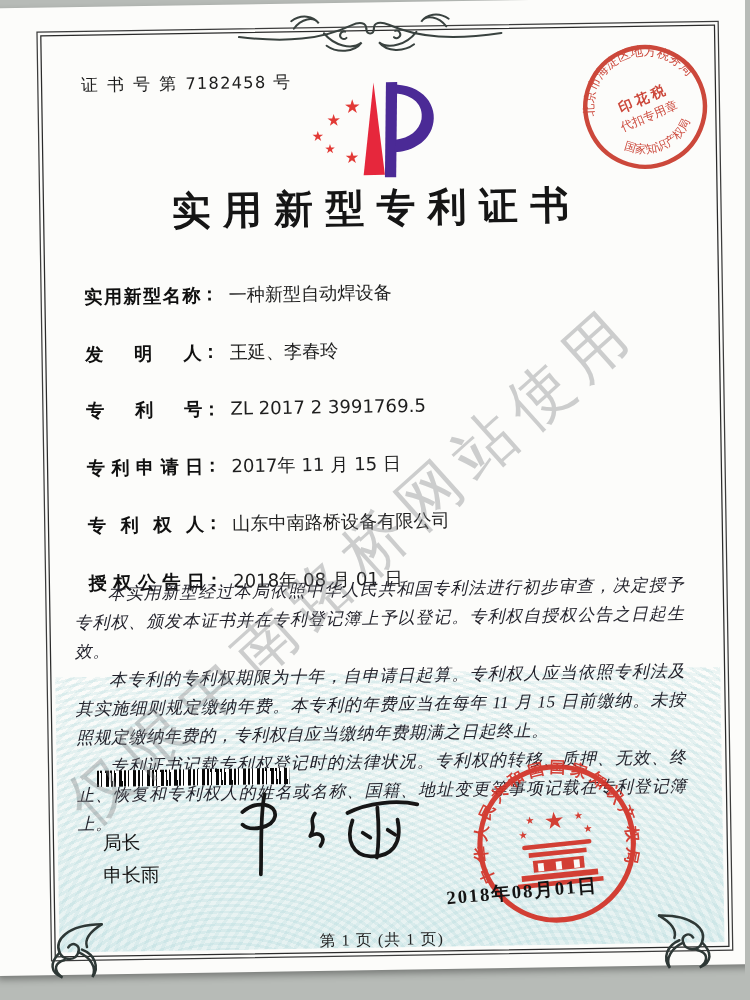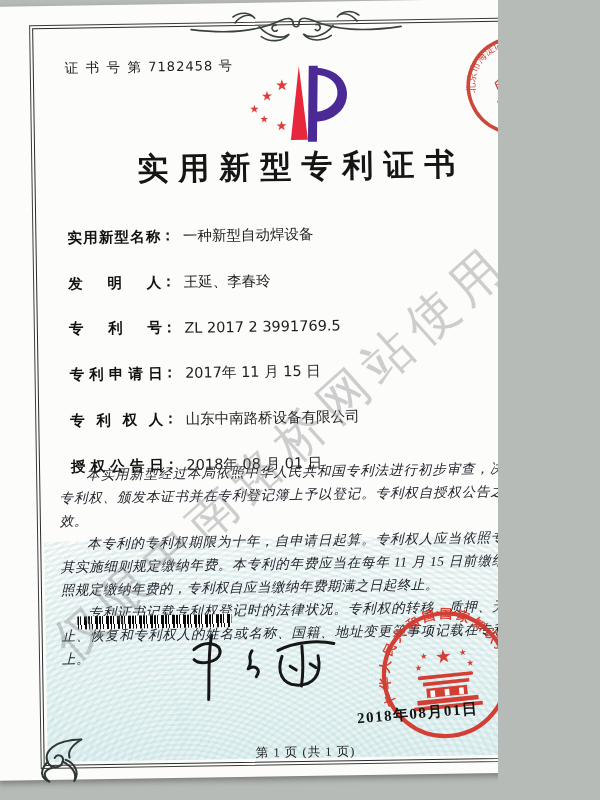"证 书 号 第 7182458" .photo { width: 498px -> 596px }
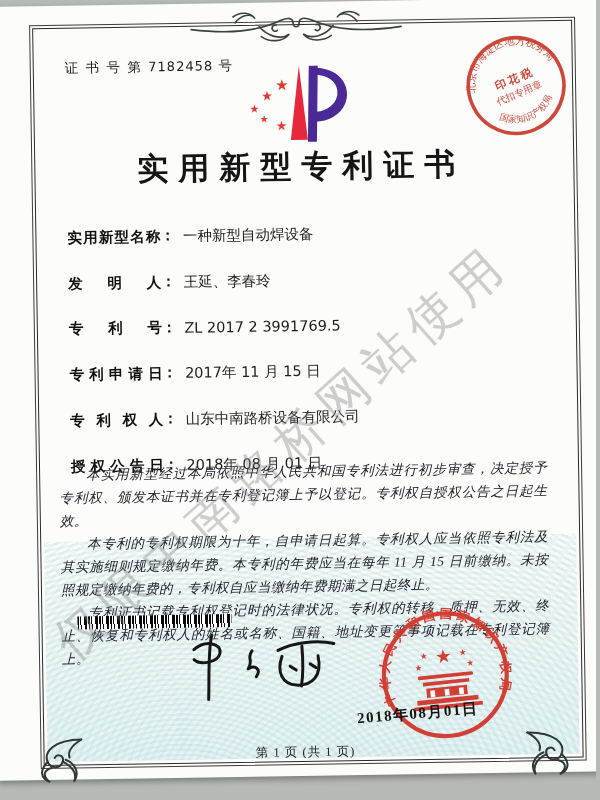"局长" div.signer { html: none -> <div> <div>局长</div> <div>申长雨</div> </div> }
